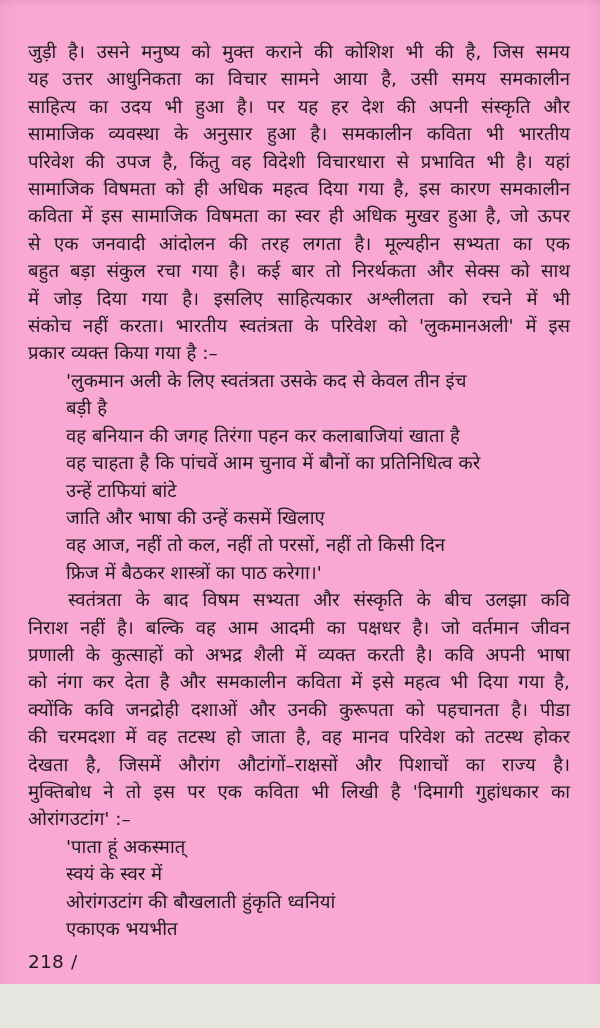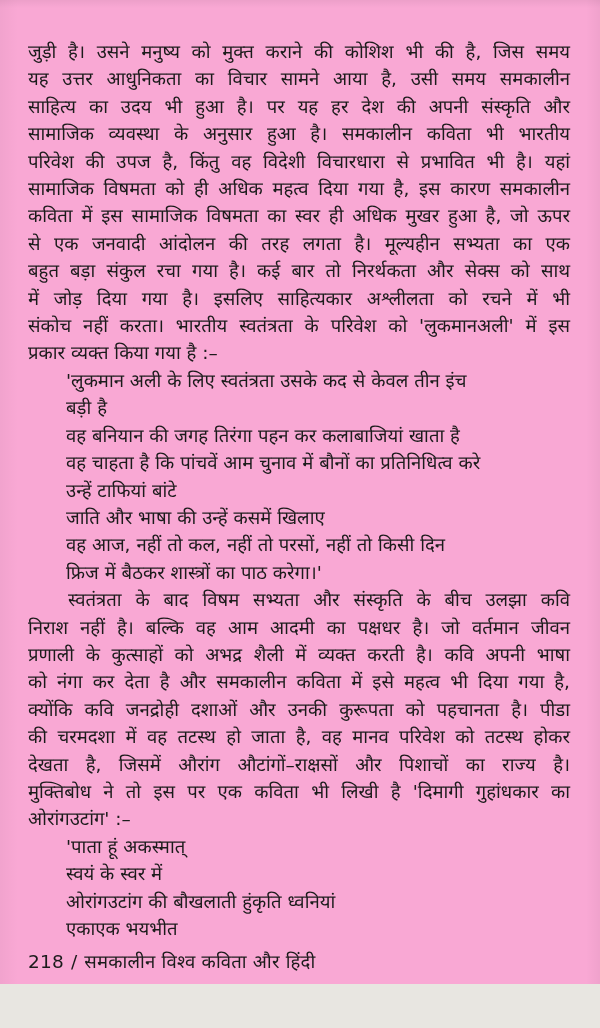"समकालीन विश्व कविता और हिंदी" span { html: <span>समकालीन विश्व कविता और हिंदी</span> -> none }
